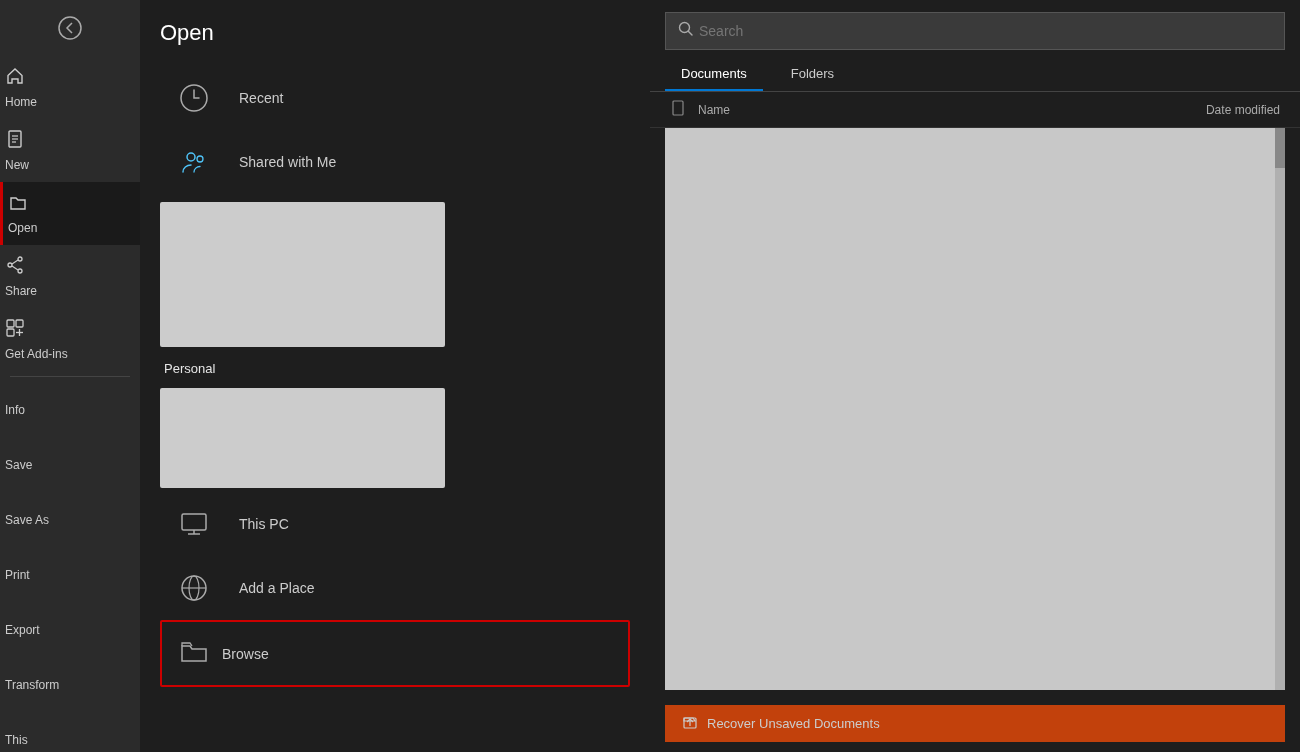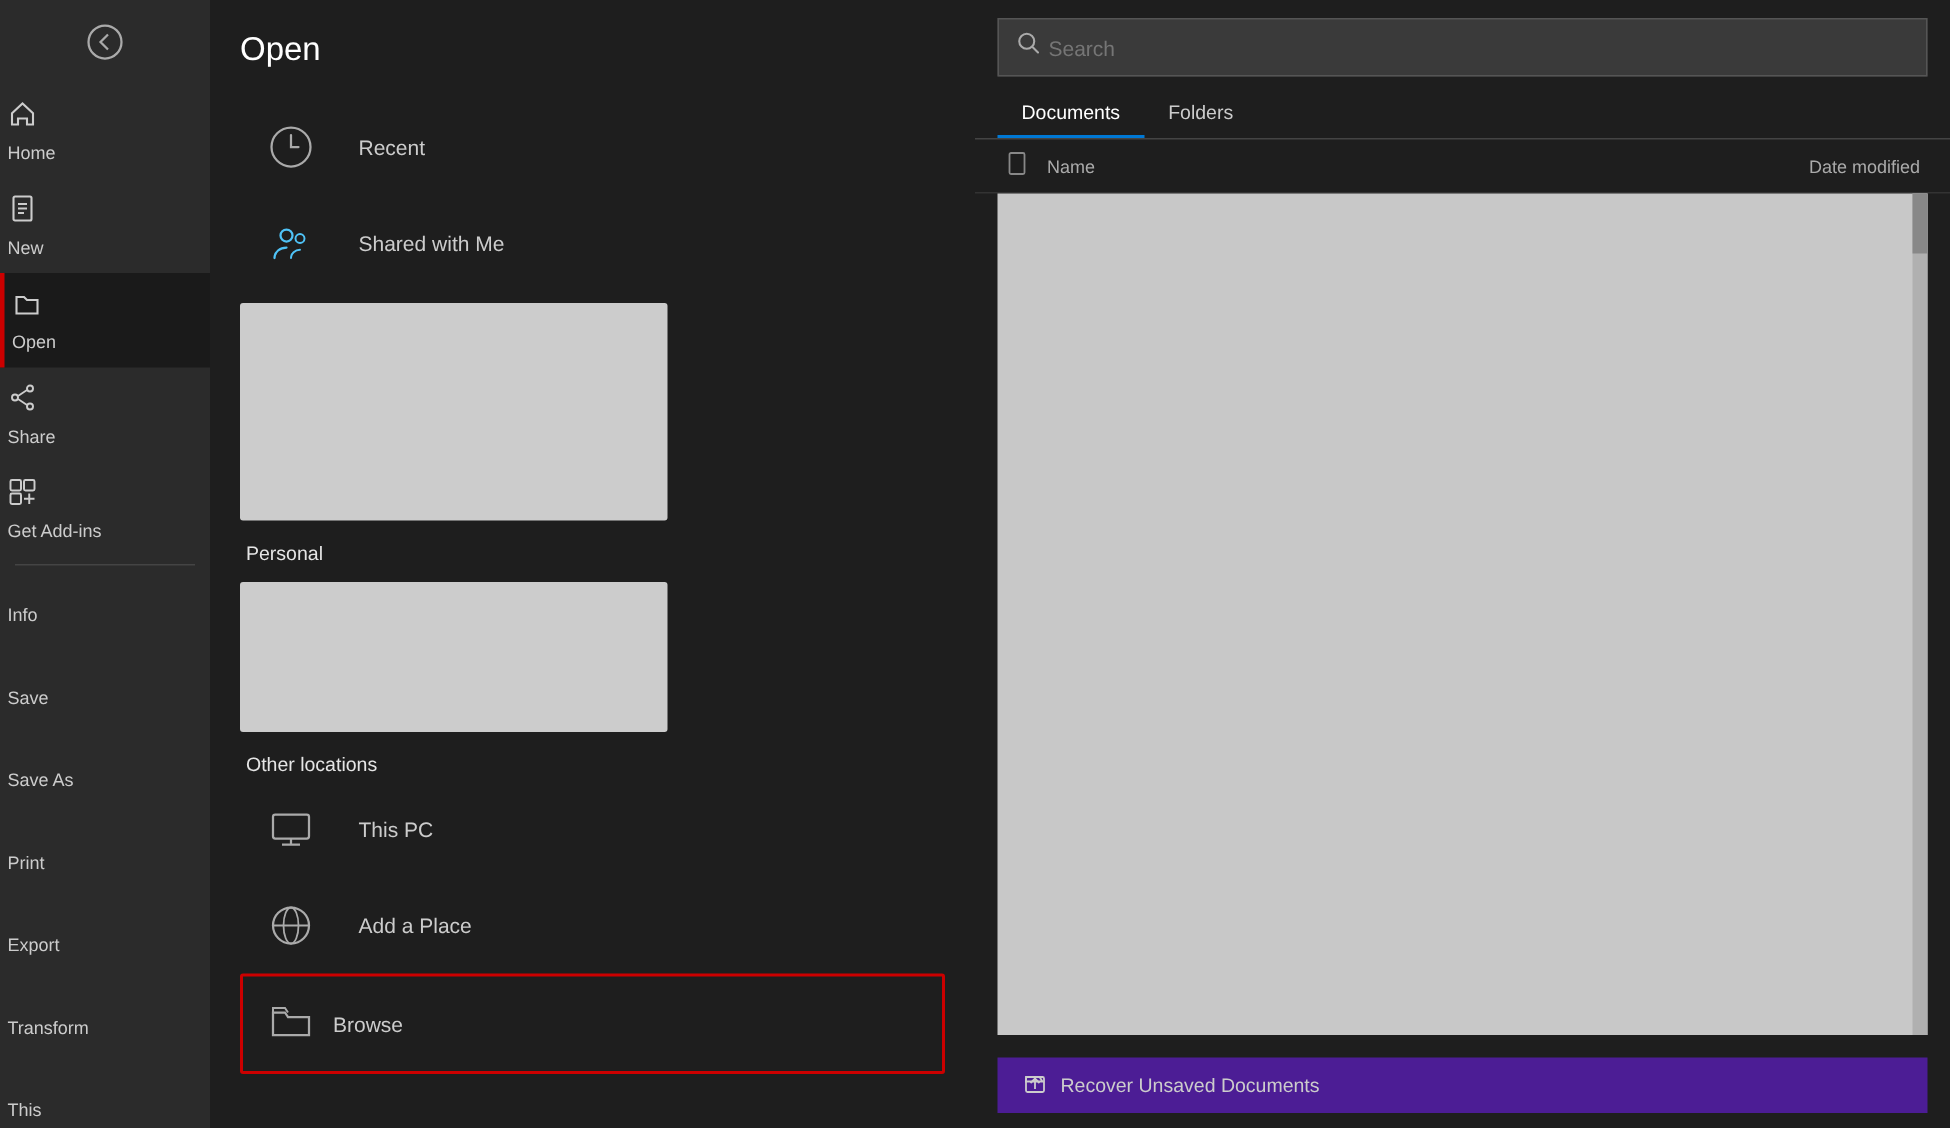"Documents" .tab-bar { gap: 0 -> 12px }
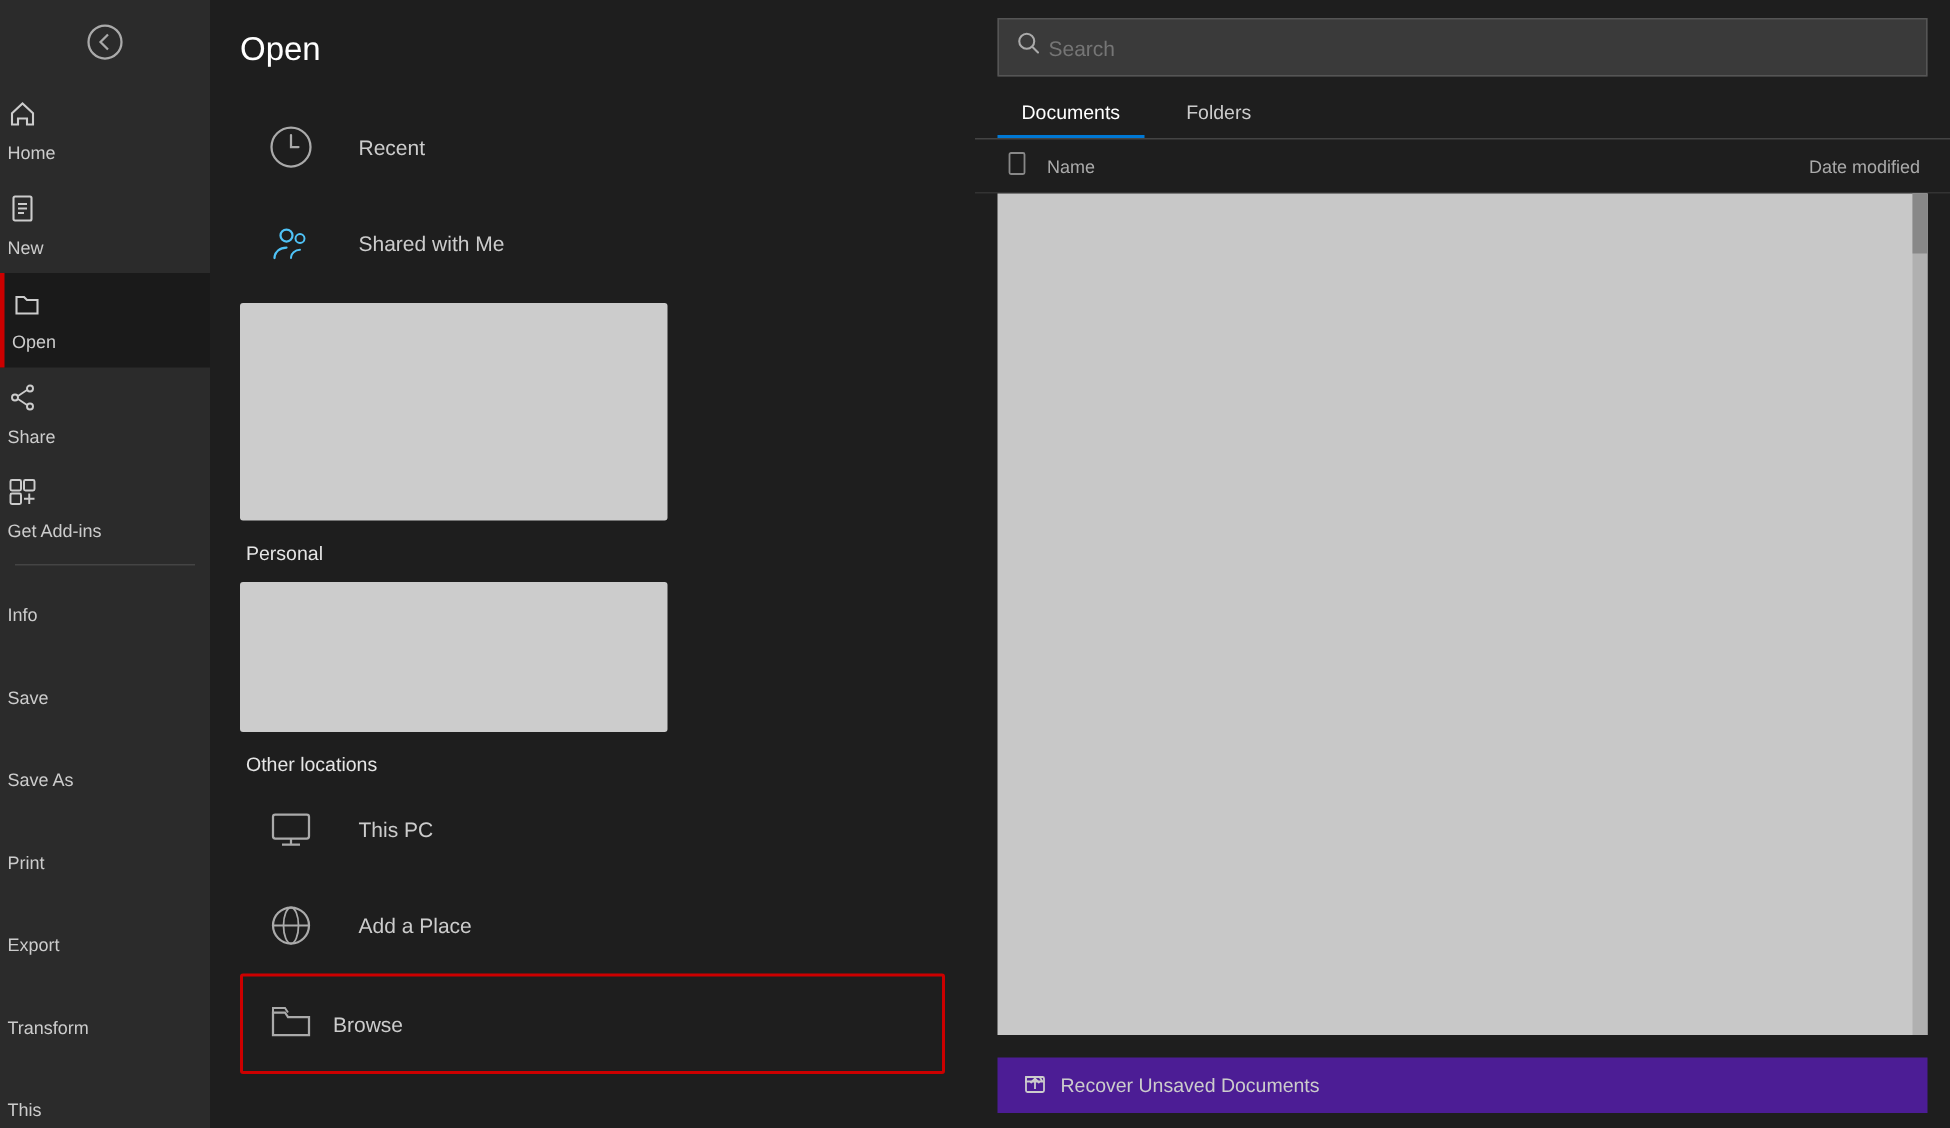"Other locations" div.section-label { html: <div>Other locations</div> -> none }
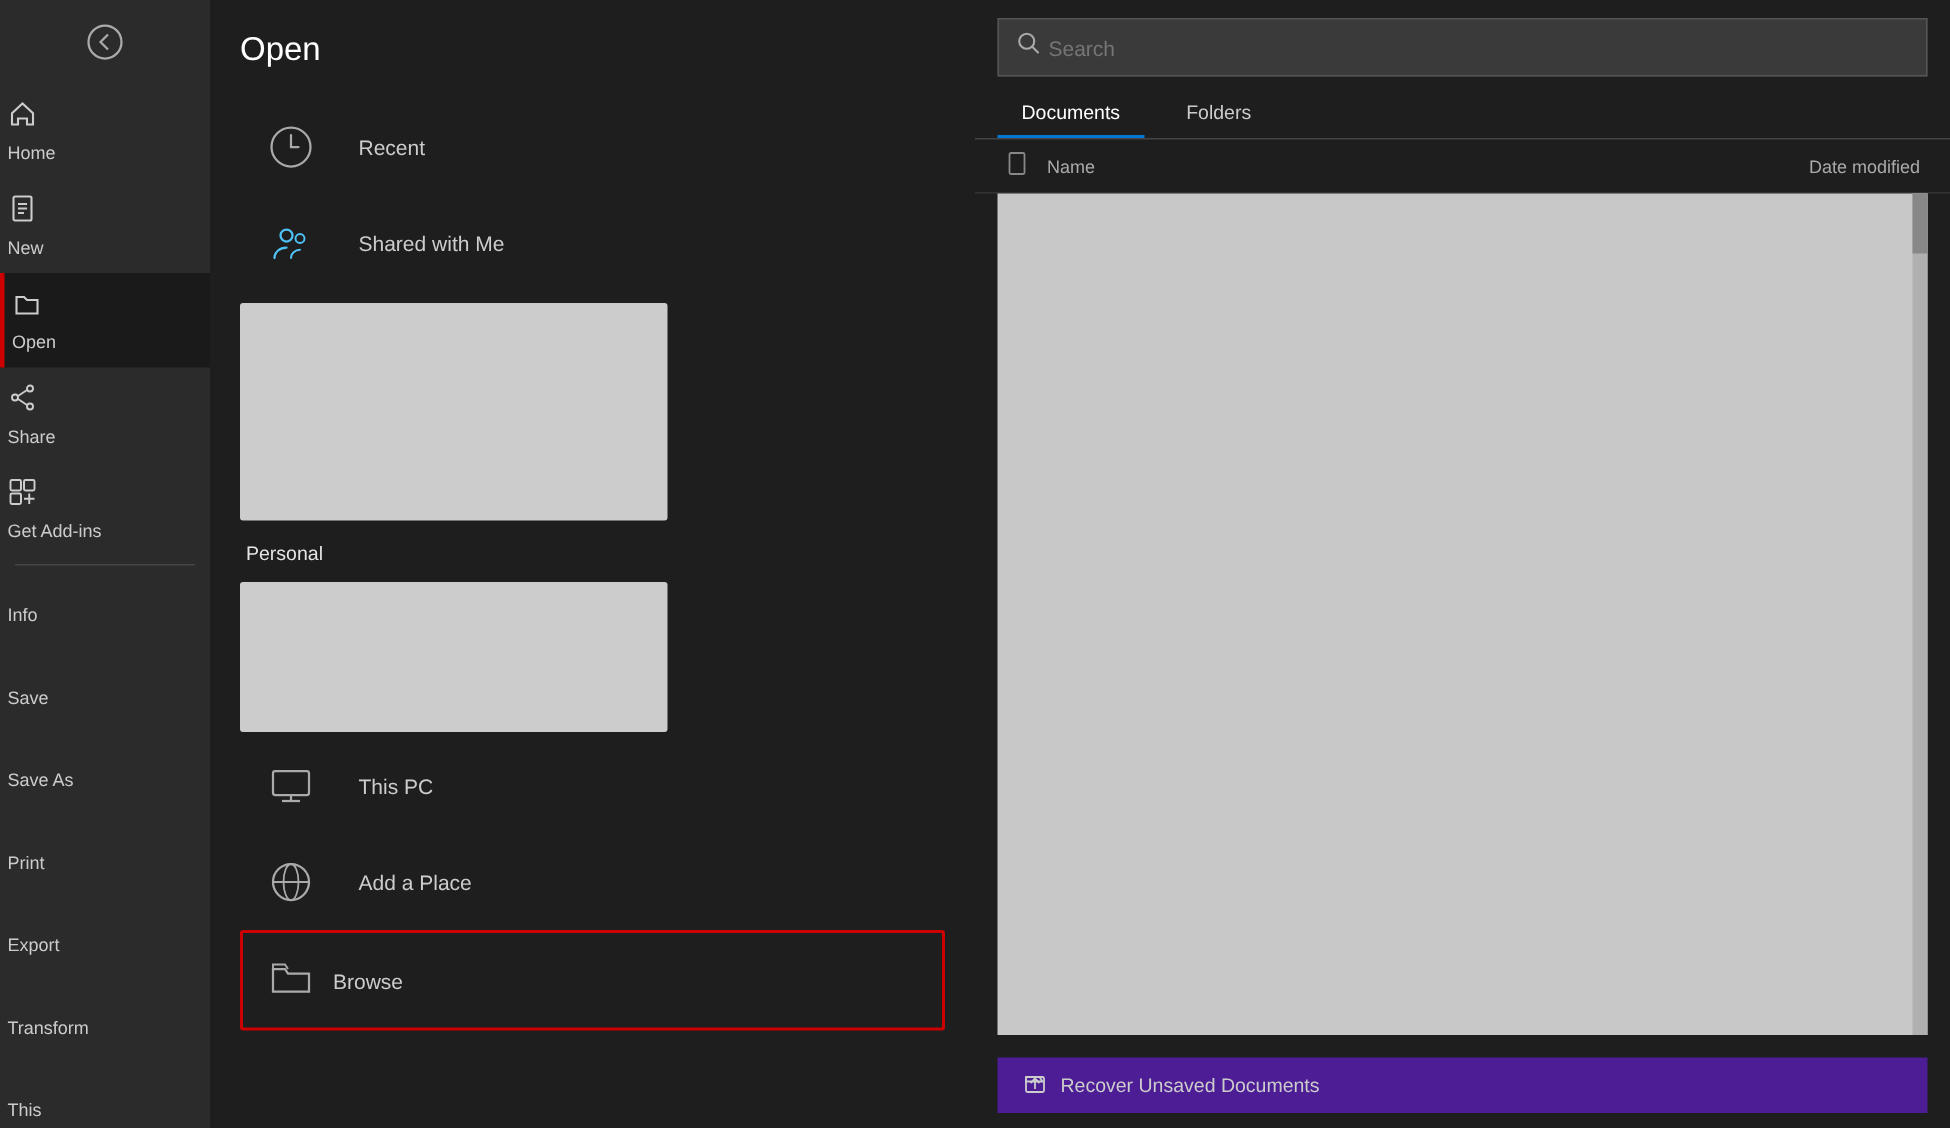"Recover Unsaved Documents" .recover-bar { background: #4c1d95 -> #c2410c }
